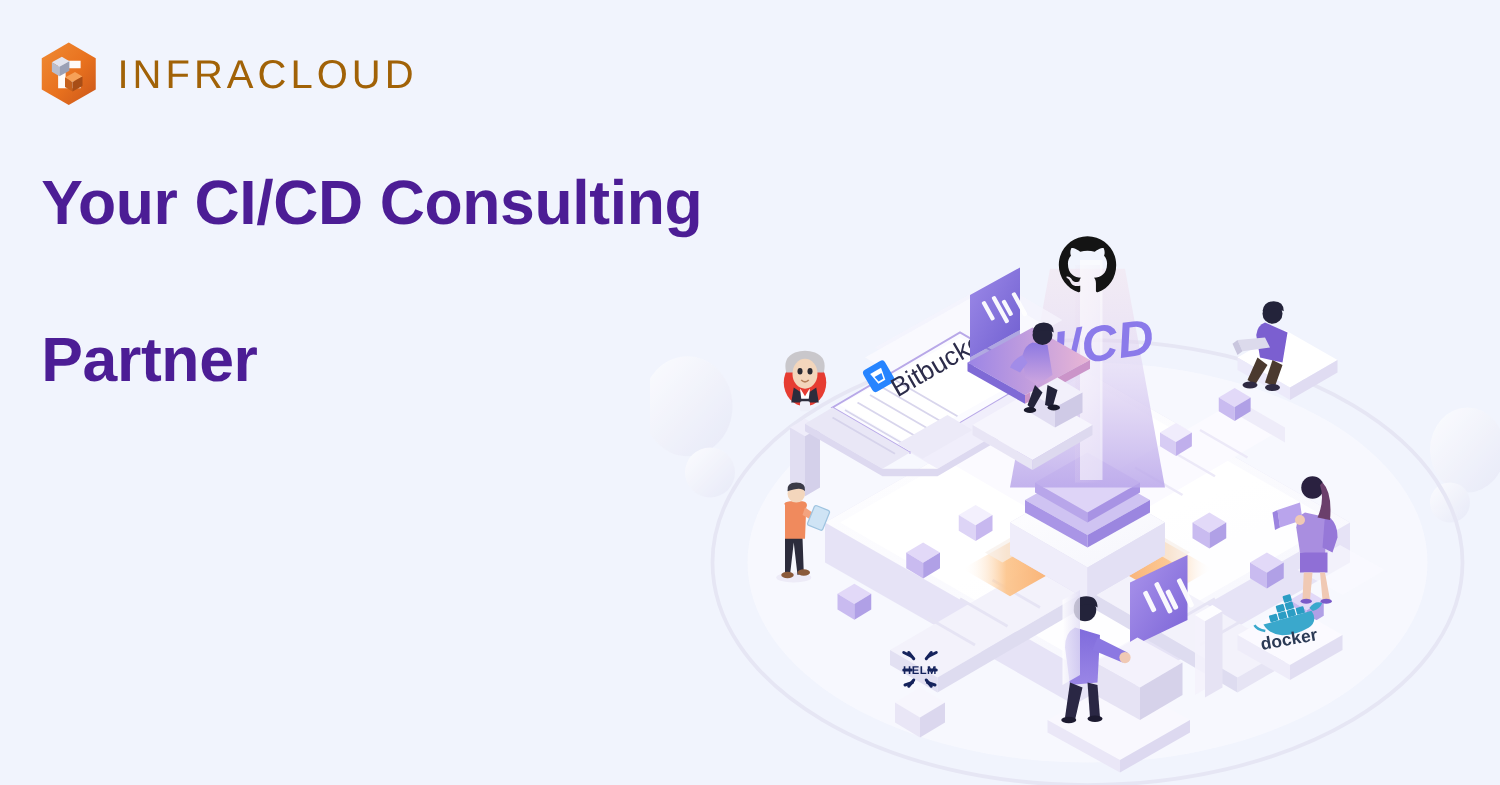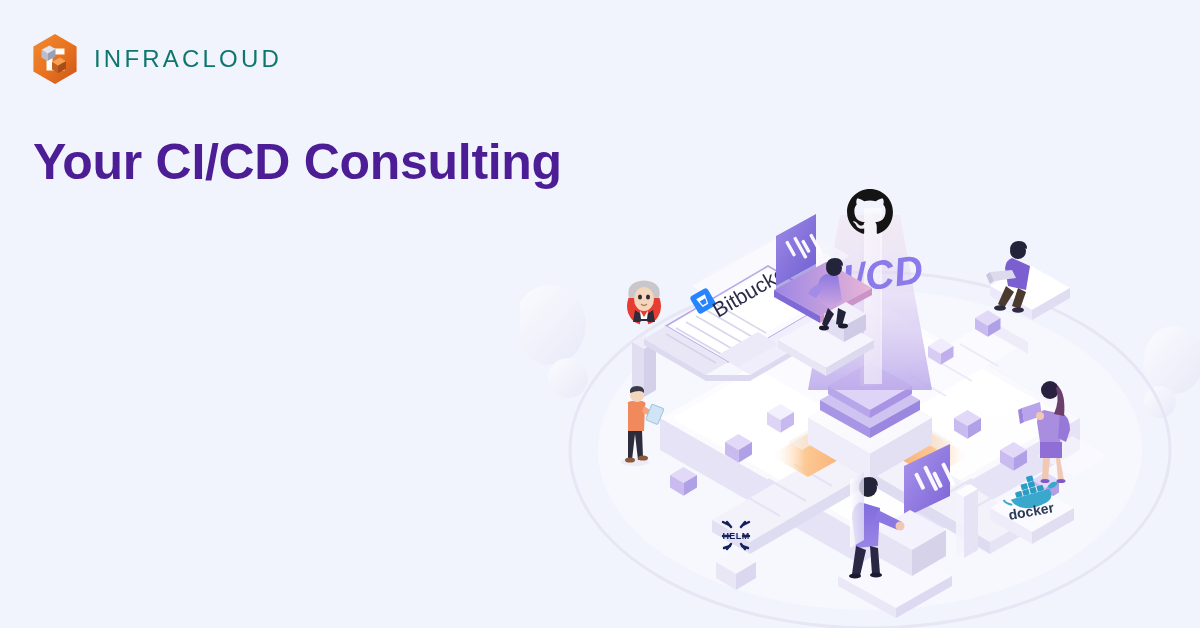"INFRACLOUD" .logo-word { color: #0f766e -> #a16207; font-size: 24px -> 32px }
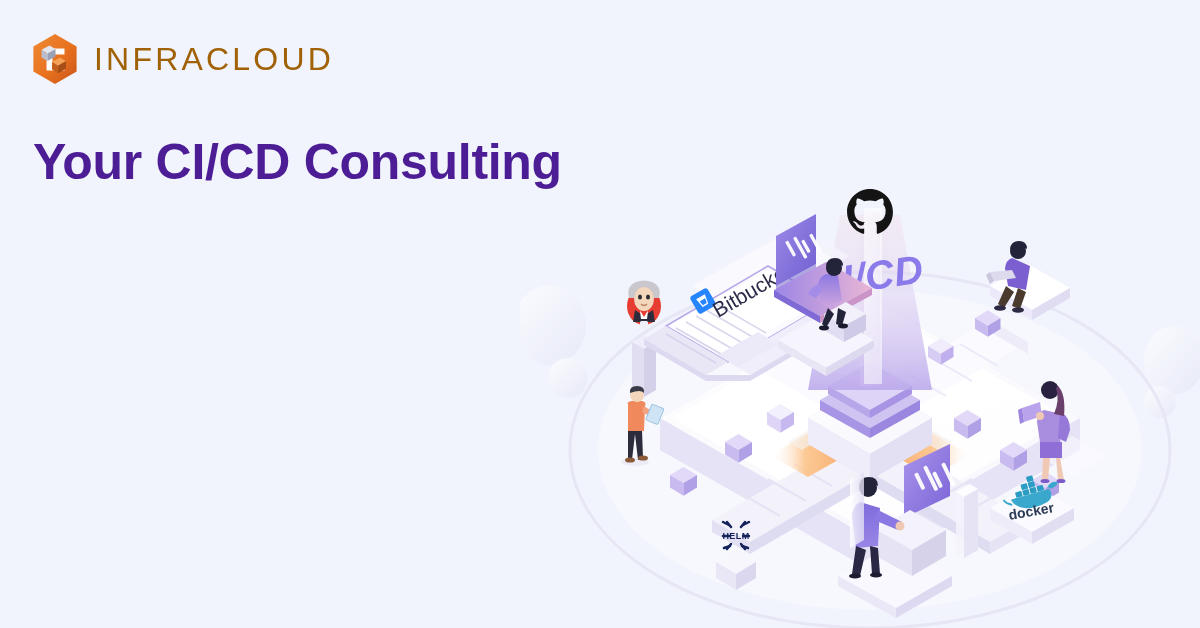"Partner" span { html: none -> <span>Partner</span> }
